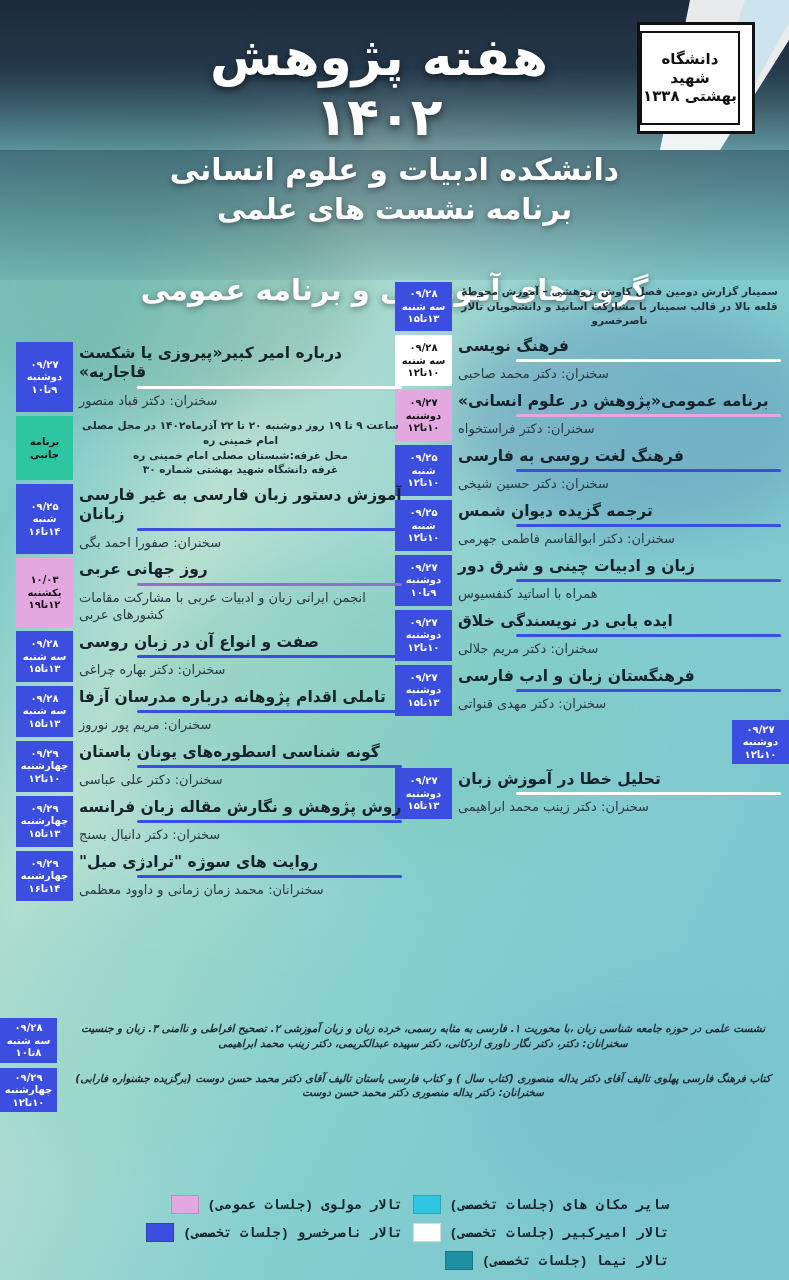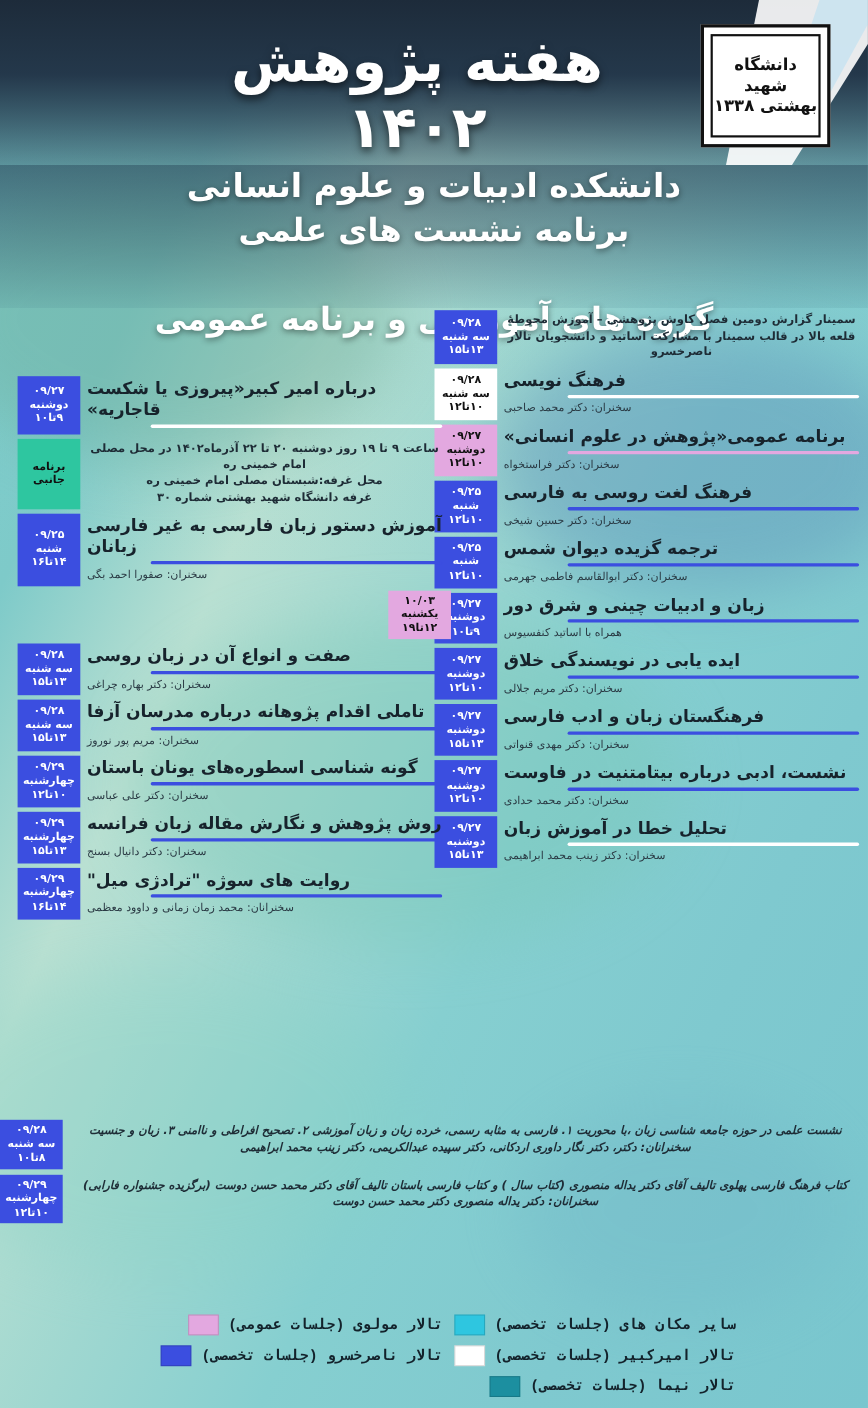"دانشگاه شهید بهشتی ۱۳۳۸" .logo { justify-content: center -> flex-end }
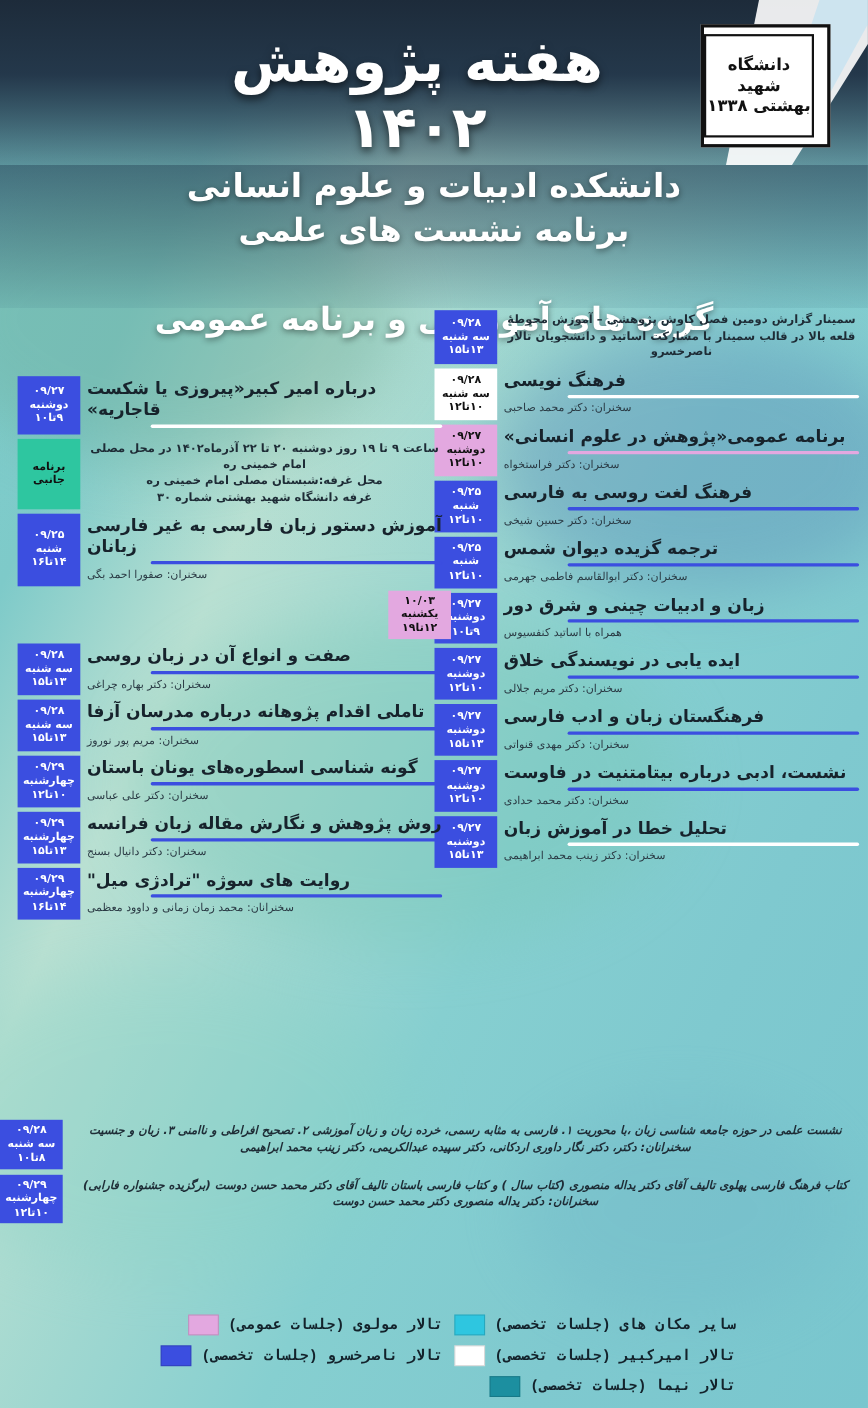"سخنران: دکتر محمد صاحبی" .speaker { font-size: 10px -> 13px }
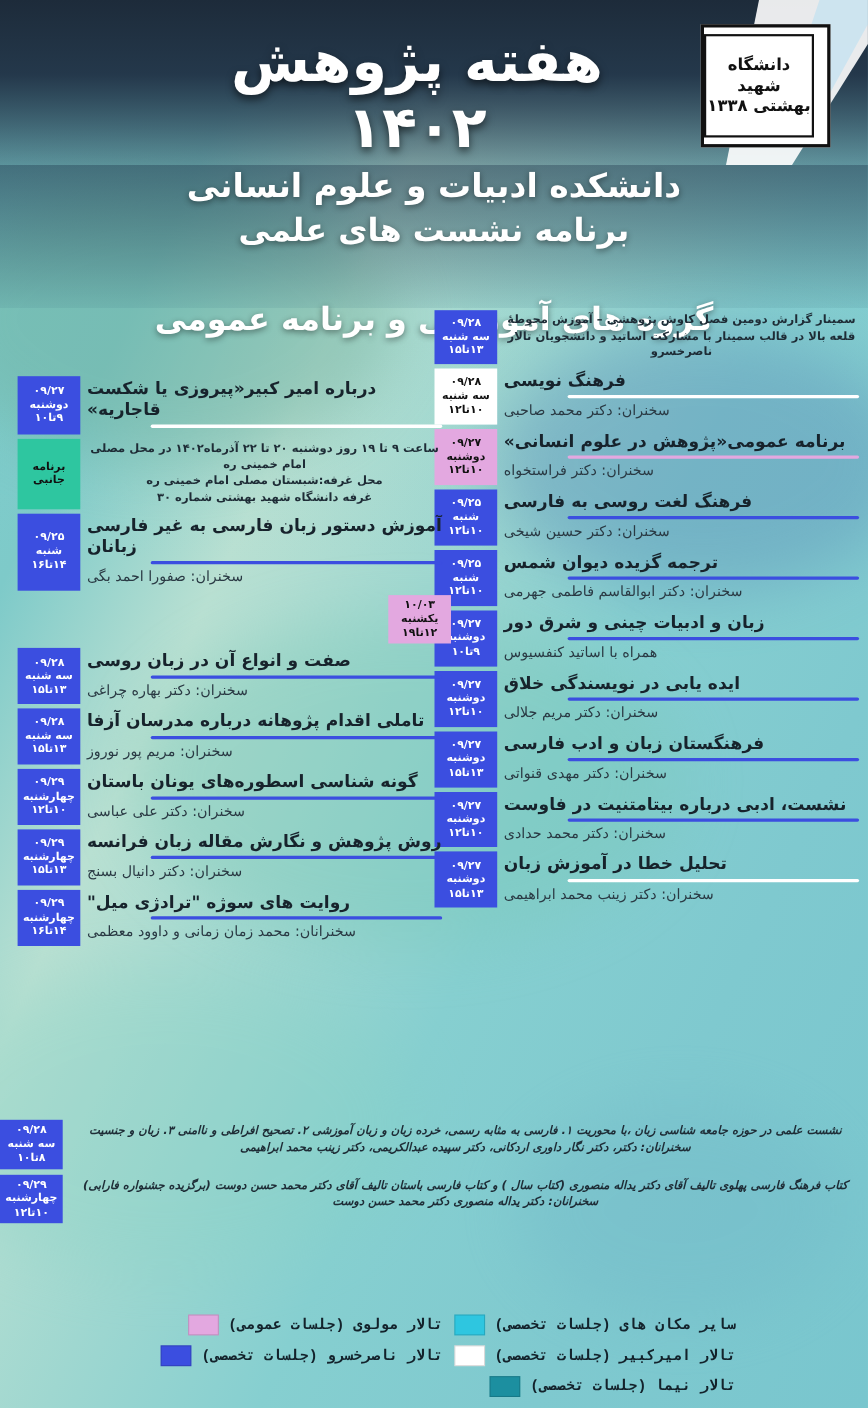"سخنران: دکتر قباد منصور" div.speaker { html: none -> <div>سخنران: دکتر قباد منصور</div> }
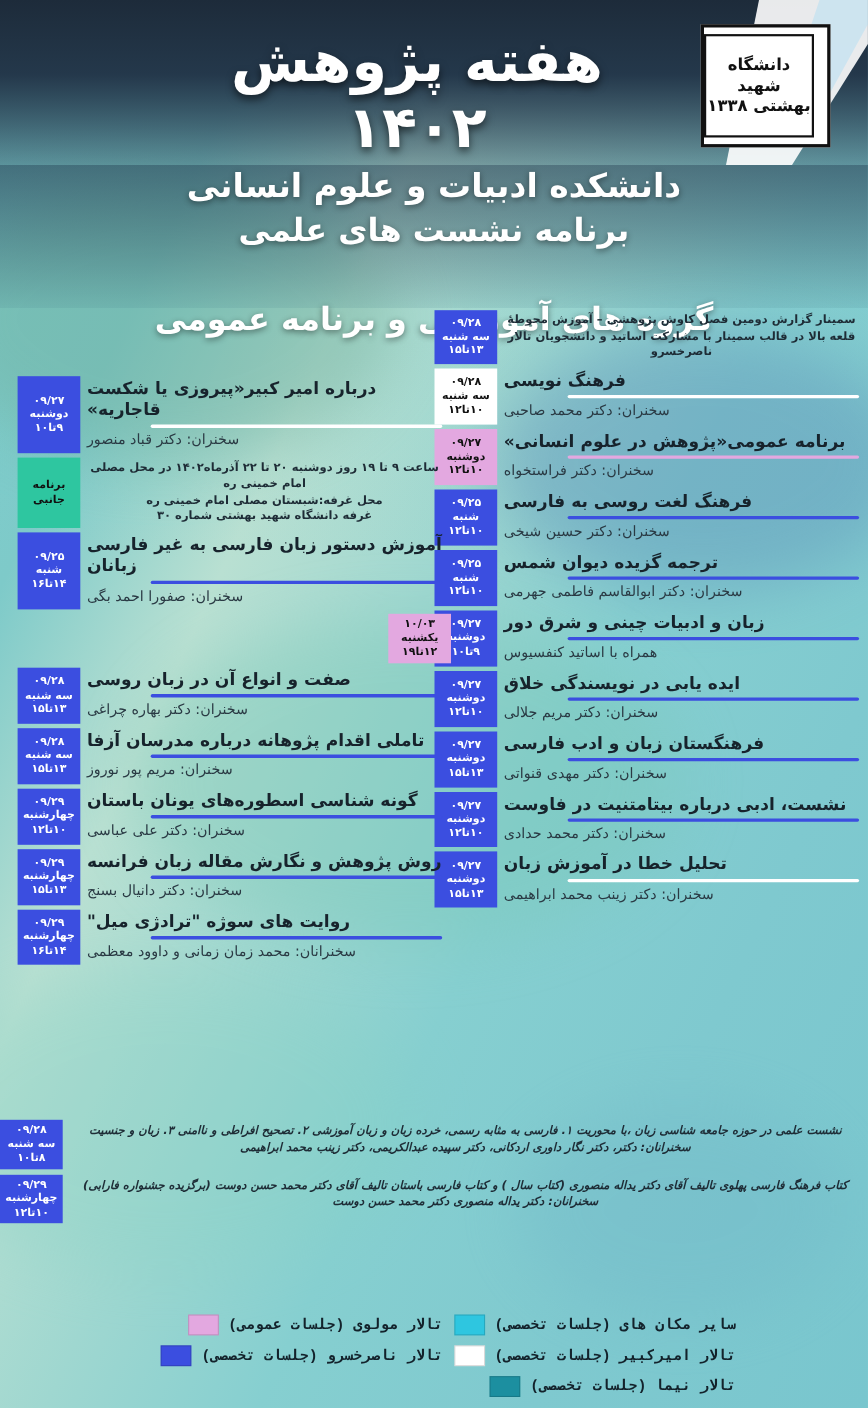"روز جهانی عربی" div.body { html: none -> <div> <div>روز جهانی عربی</div> <div></div> <div>انجمن ایرانی زبان و ادبیات عربی با مشارکت مقامات کشورهای عربی</div> </div> }
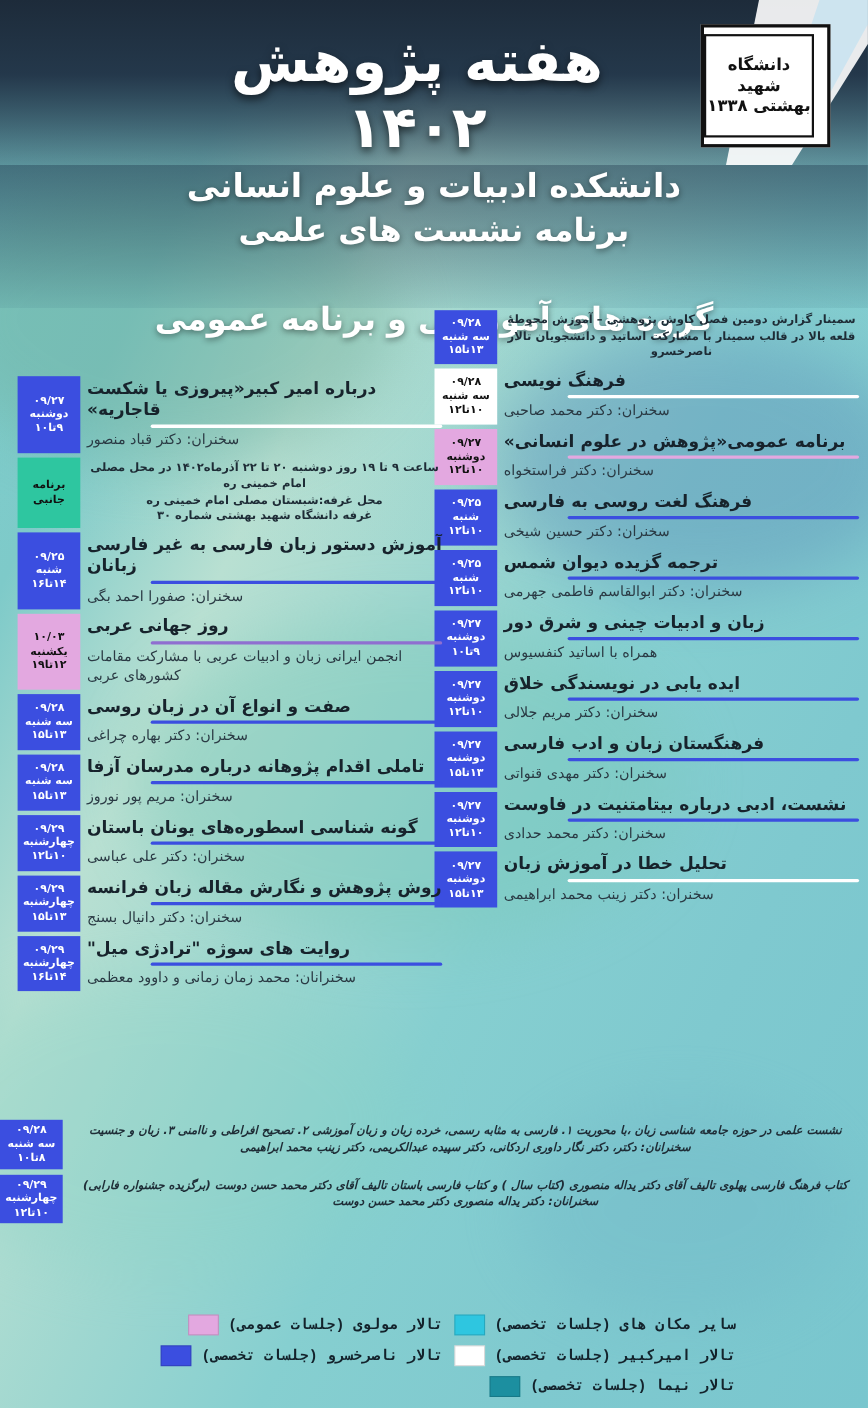"نشست، ادبی درباره بیتامتنیت در" div.body { html: <div> <div>نشست، ادبی درباره بیتامتنیت در فاوست</div> <div></div> <div>سخنران: دکتر محمد حدادی</div> </div> -> none }
